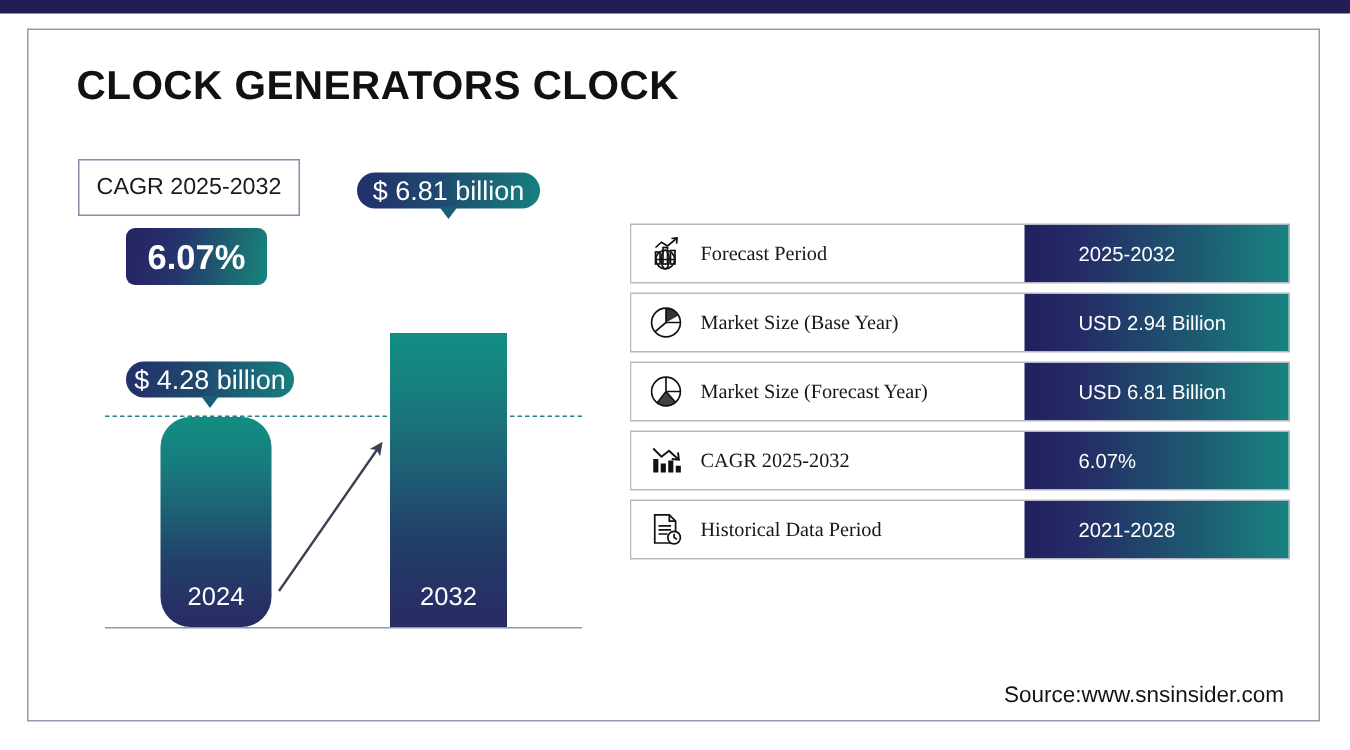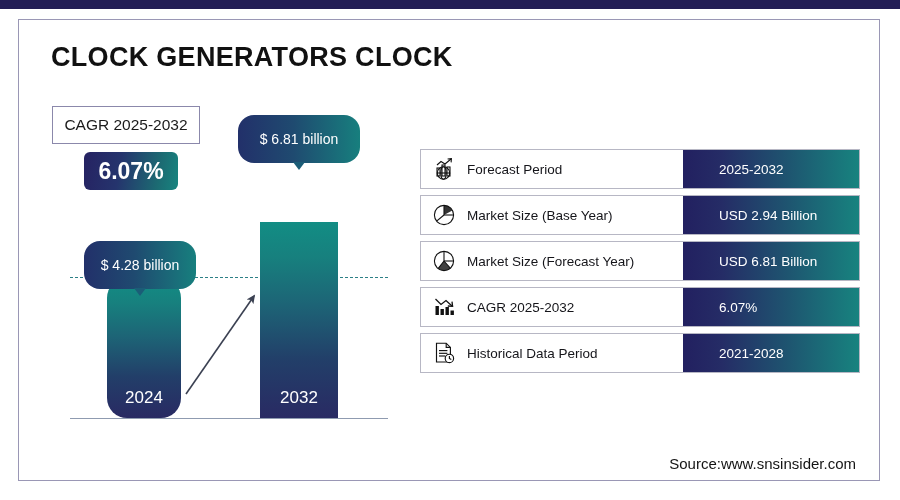"$ 6.81 billion" .bubble { font-size: 14px -> 18px; height: 48px -> 24px }
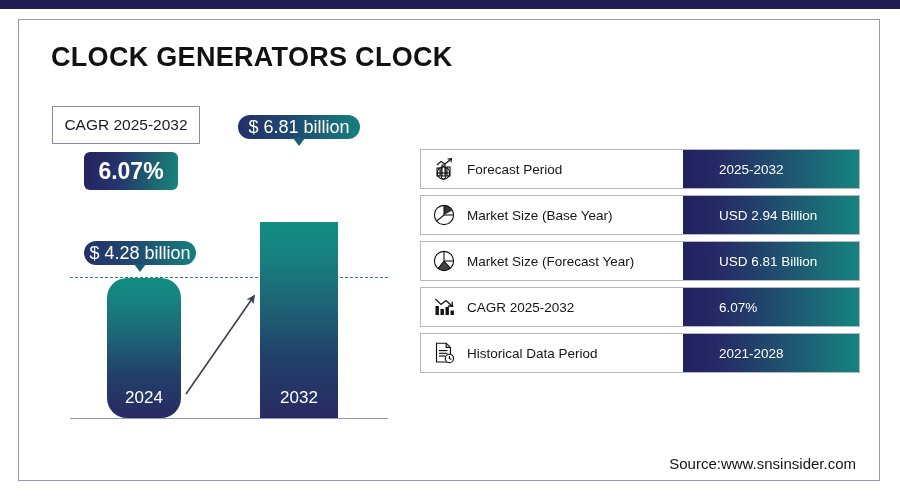"Forecast Period" .spec-left { font-family: none -> Liberation Serif, serif }
